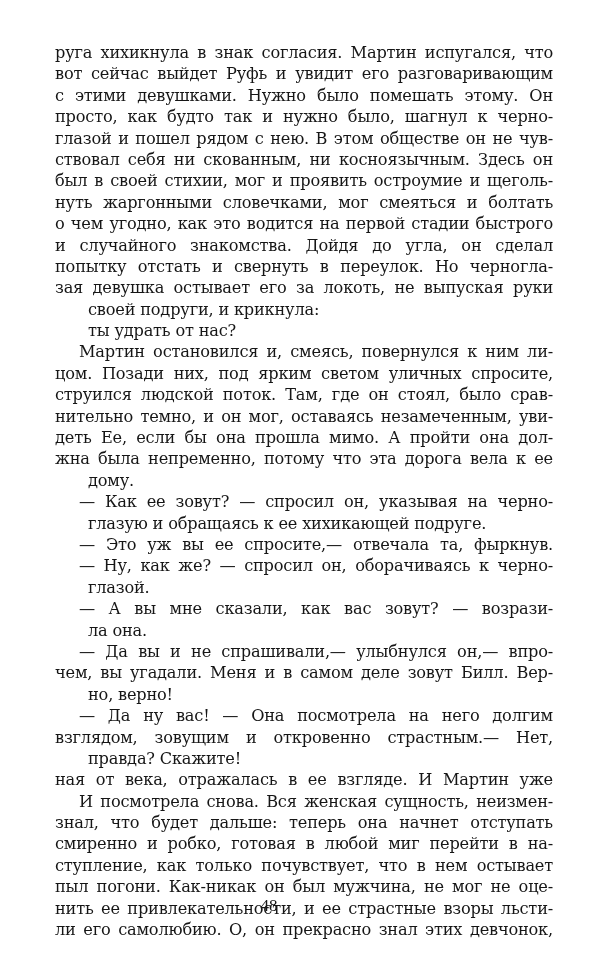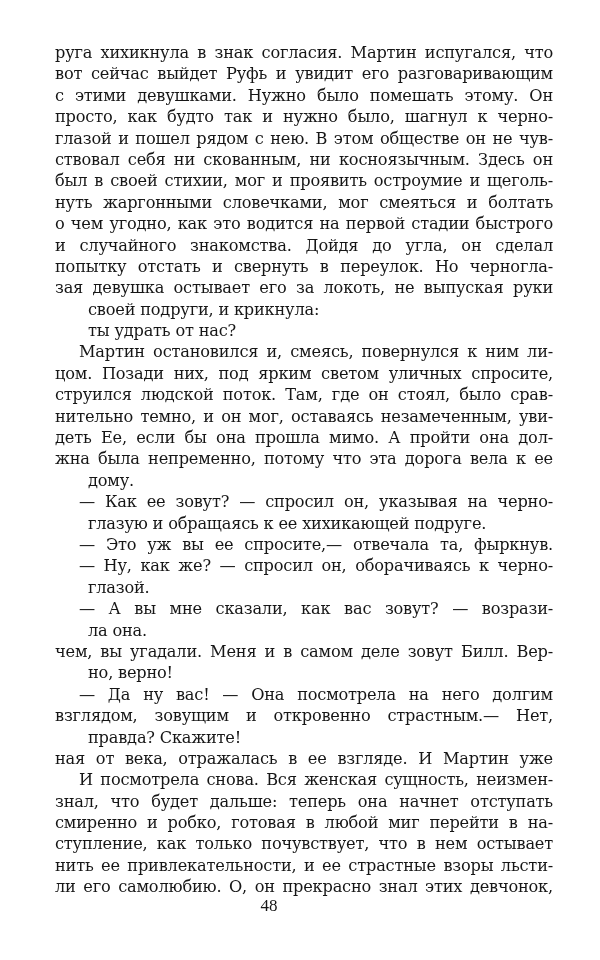"— Да вы и не" span.line { html: none -> <span>— Да вы и не спрашивали,— улыбнулся он,— впро-</span> }
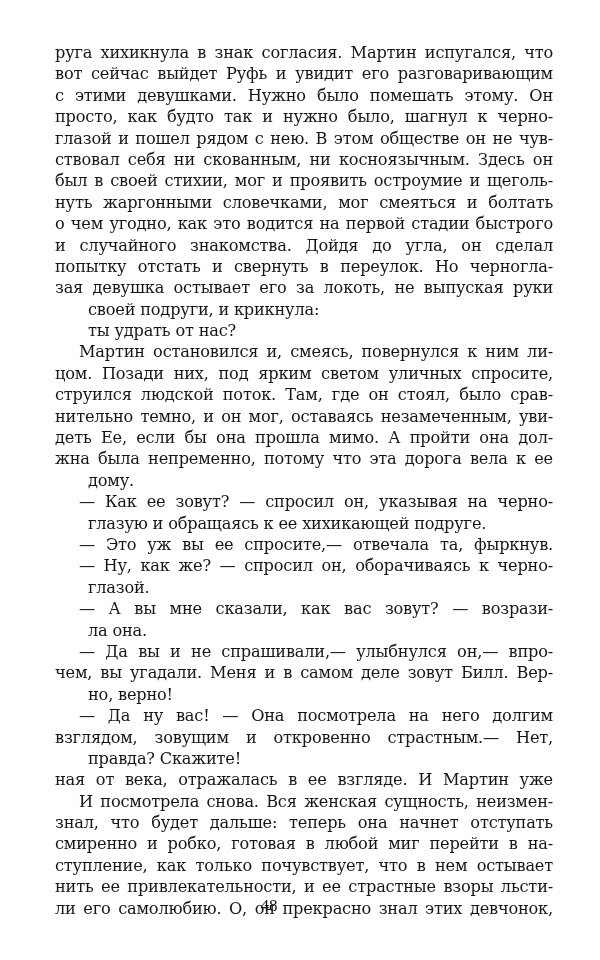"пыл погони. Как-никак он был" span.line { html: none -> <span>пыл погони. Как-никак он был мужчина, не мог не оце-</span> }
